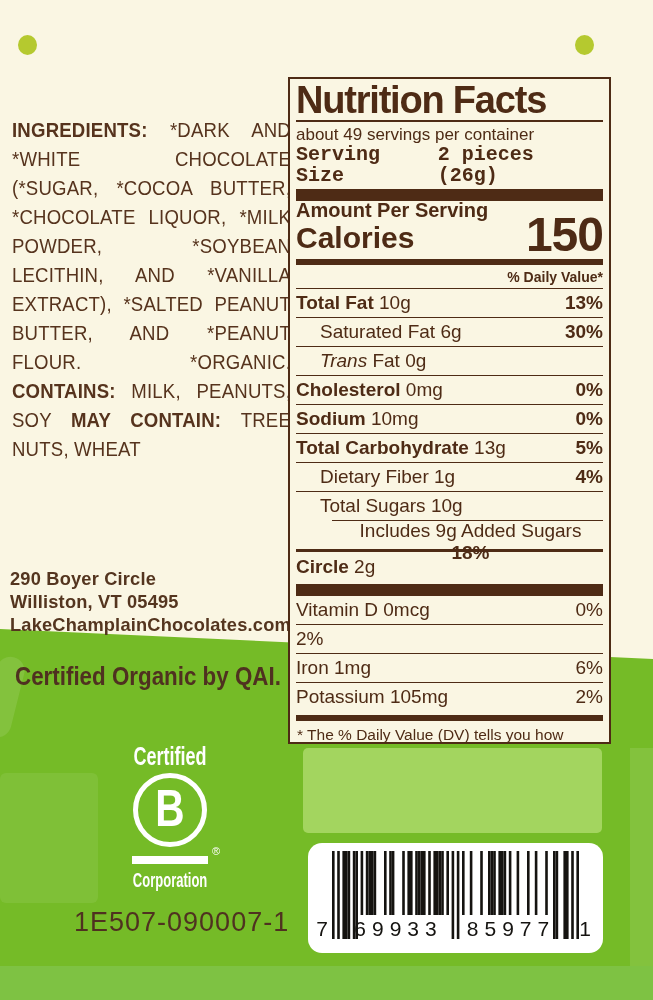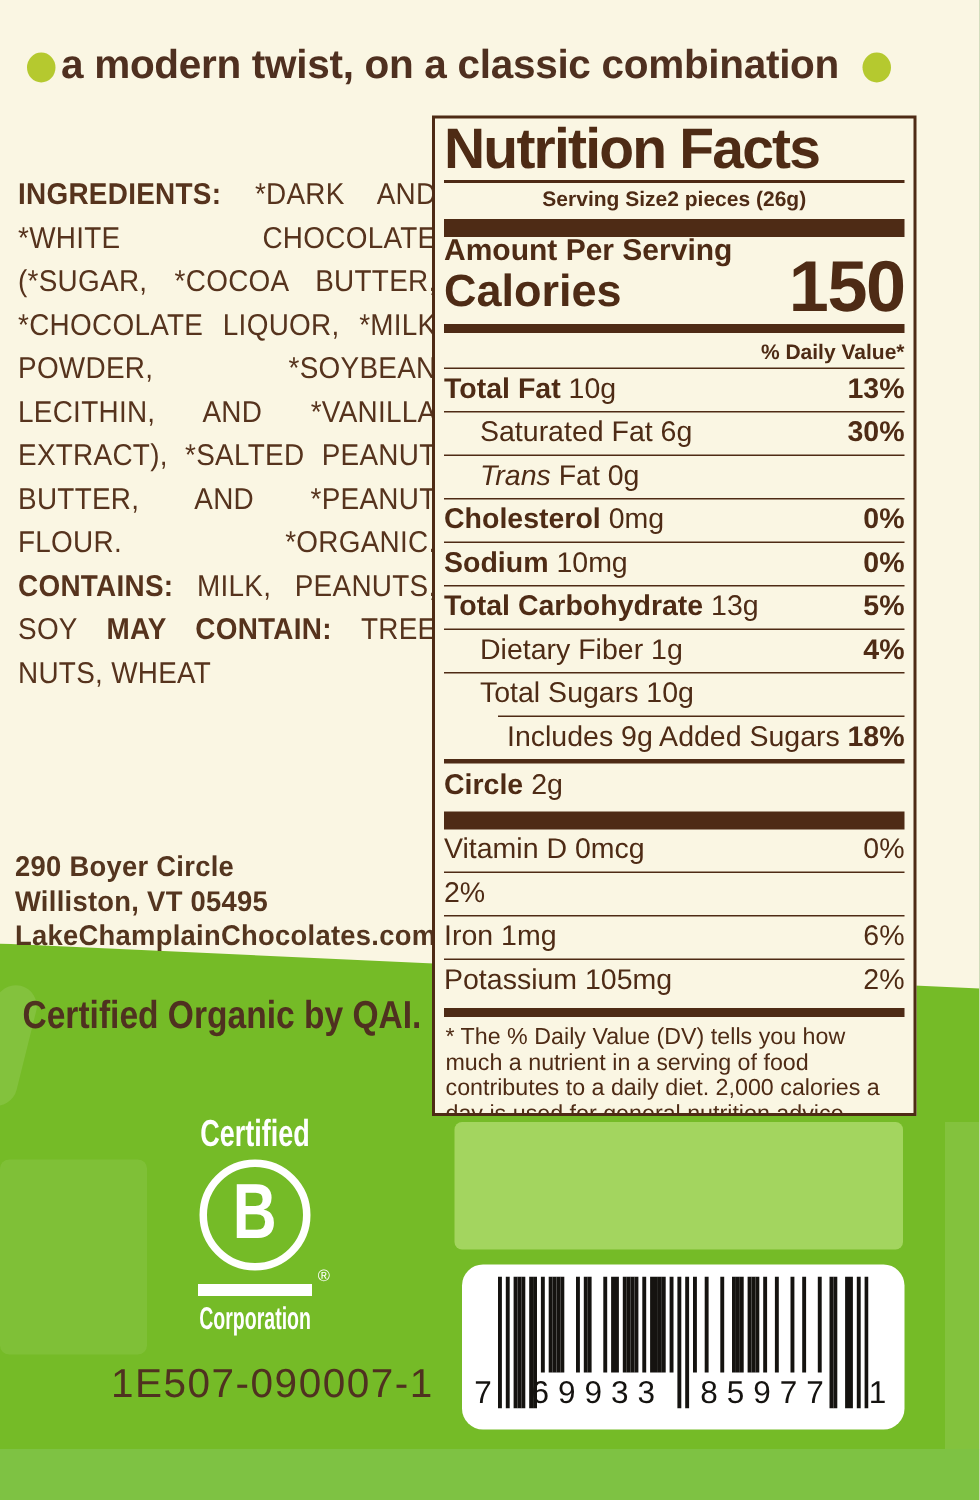"a modern twist, on a" div.tagline { html: <div>a modern twist, on a classic combination</div> -> none }
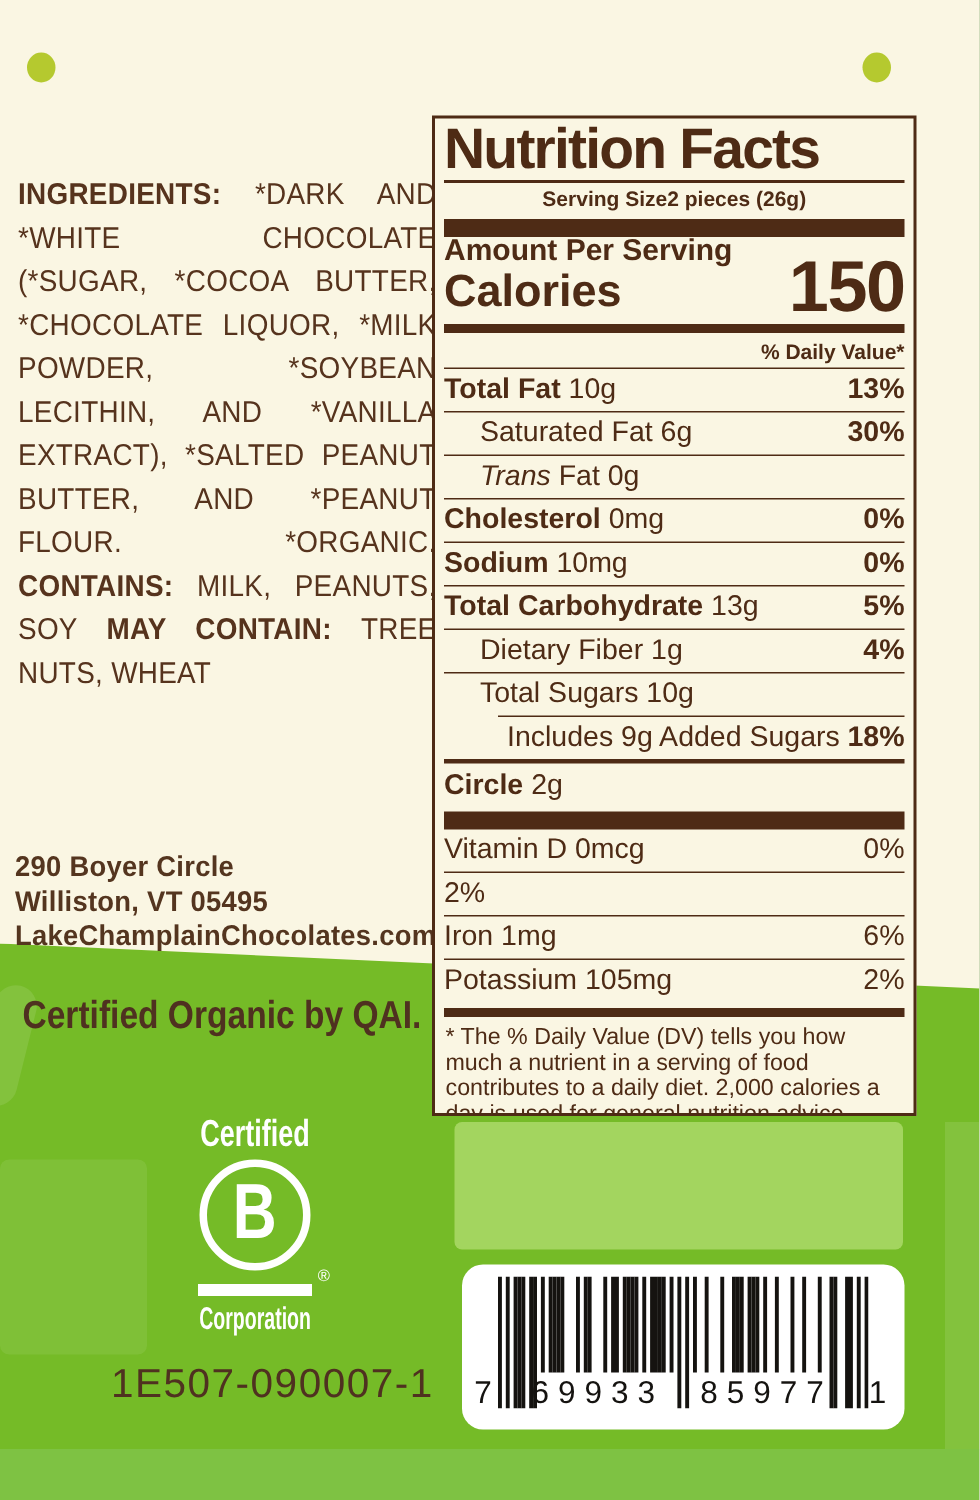"about 49 servings per container" div.nf-servings { html: none -> <div>about 49 servings per container</div> }
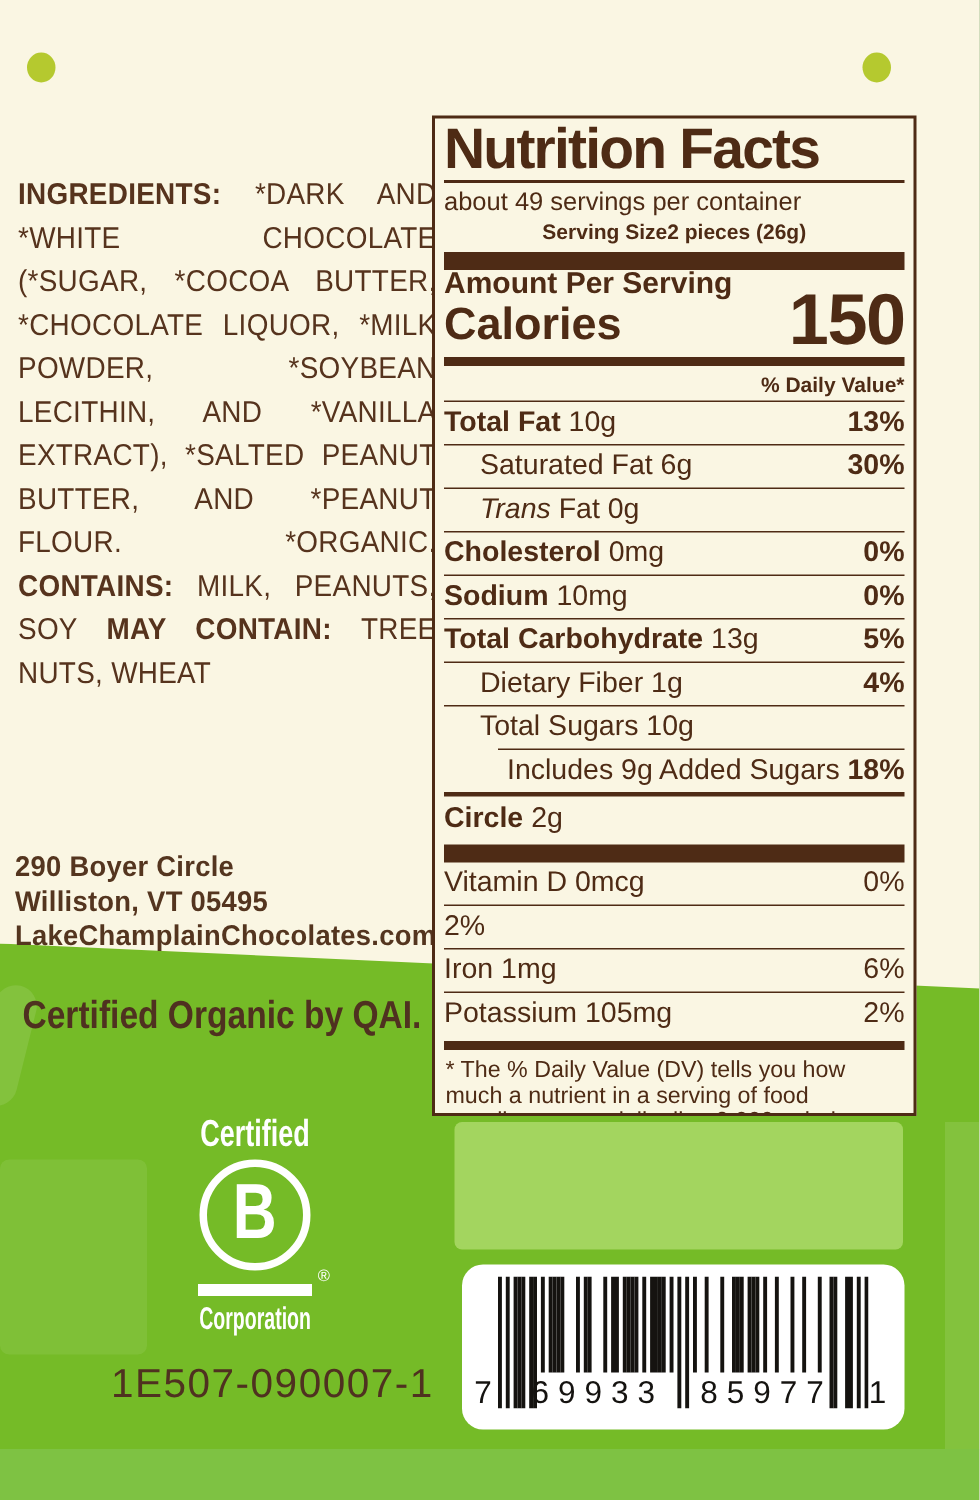"Serving Size" .nf-serving-row { font-family: none -> Liberation Mono, monospace; font-size: 14px -> 20px; justify-content: center -> flex-end }
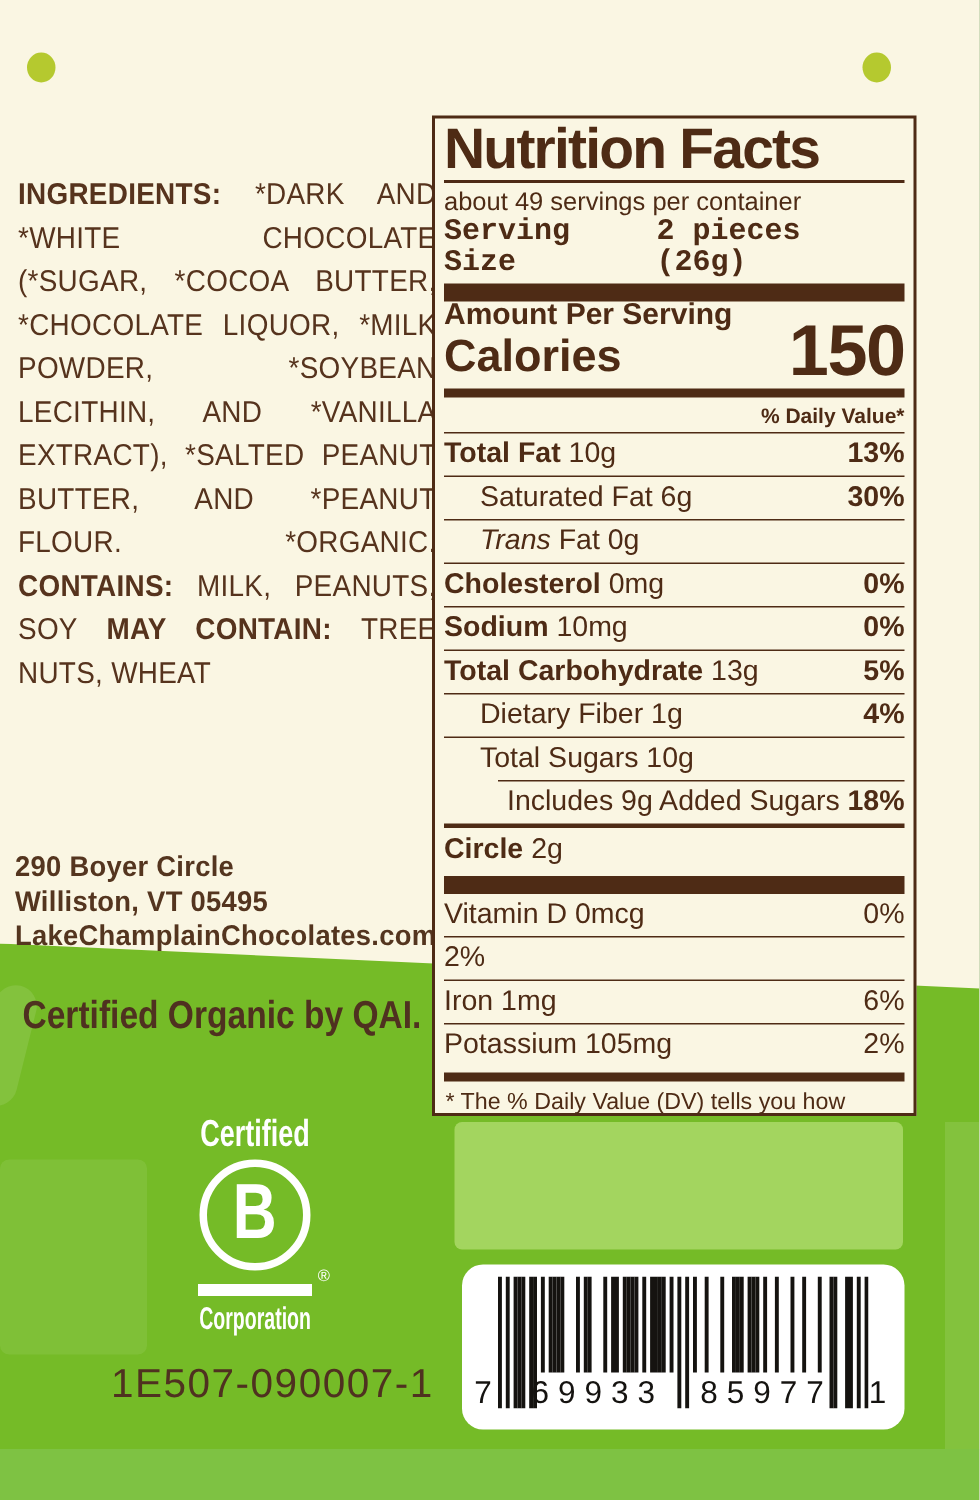"Includes 9g Added Sugars" .ind2 { flex-direction: none -> column }
